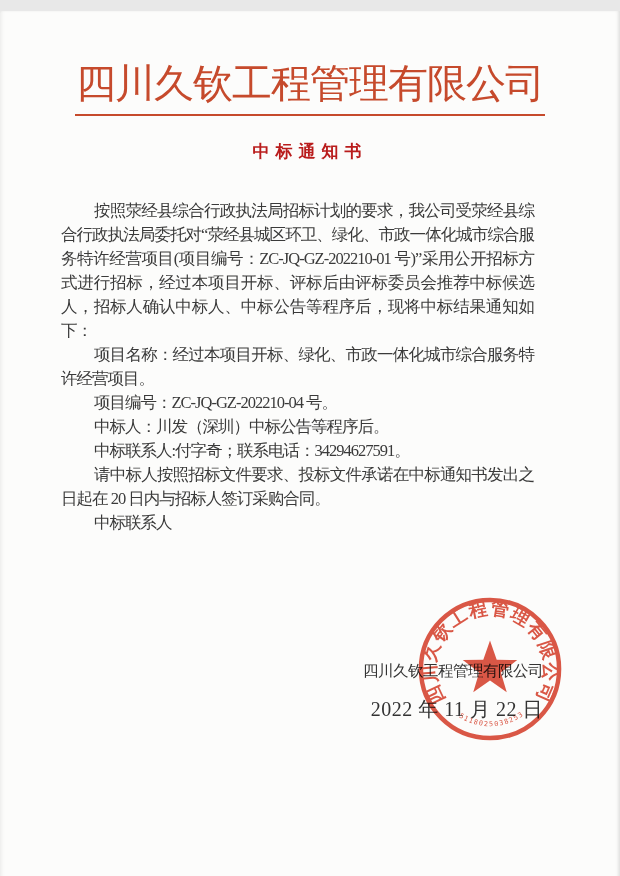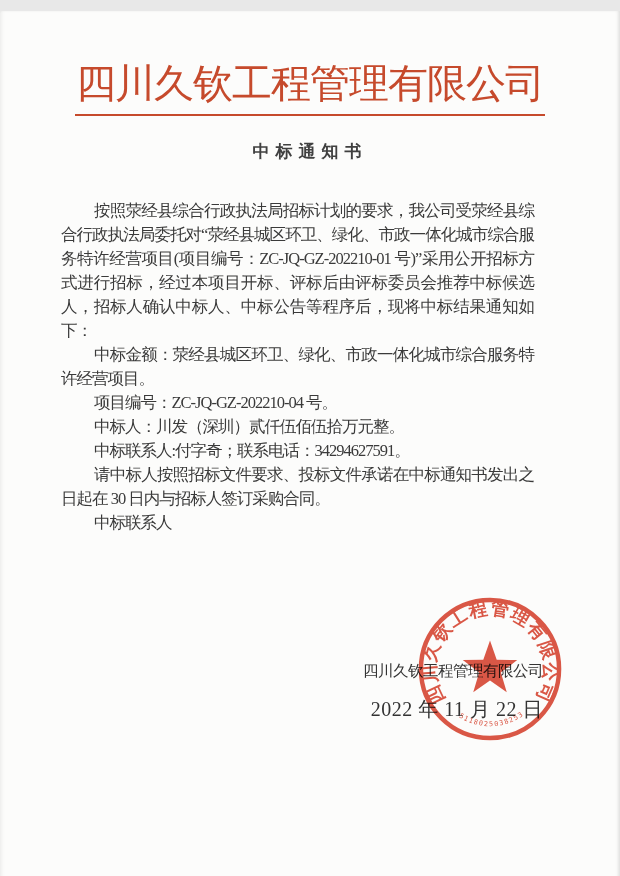"中标通知书" .doc-title { color: #404040 -> #b91c1c }
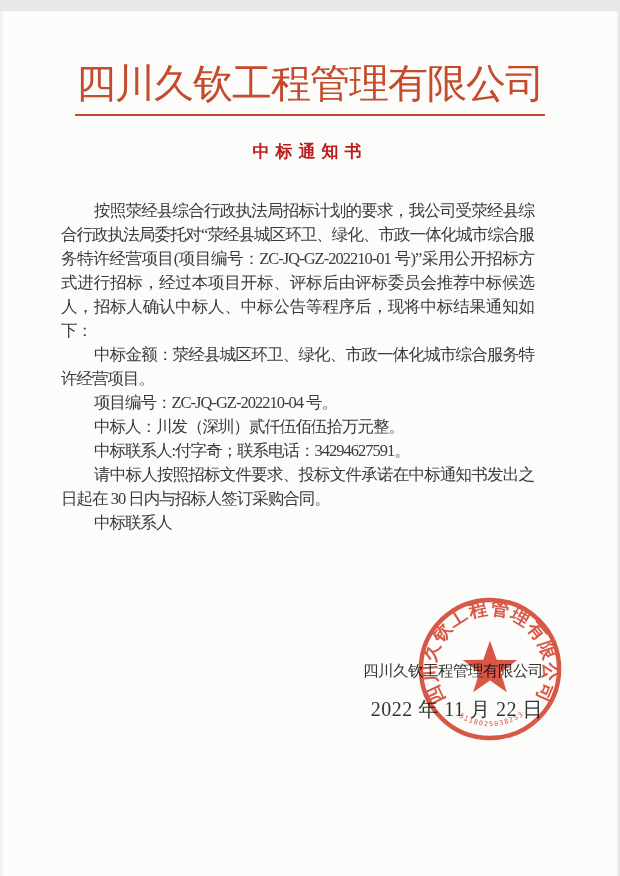"中标金额：荥经县城区环卫、绿化、市政一体化城市综合服务特许经营项目。" p { text: 中标金额：荥经县城区环卫 -> 项目名称：经过本项目开标 }
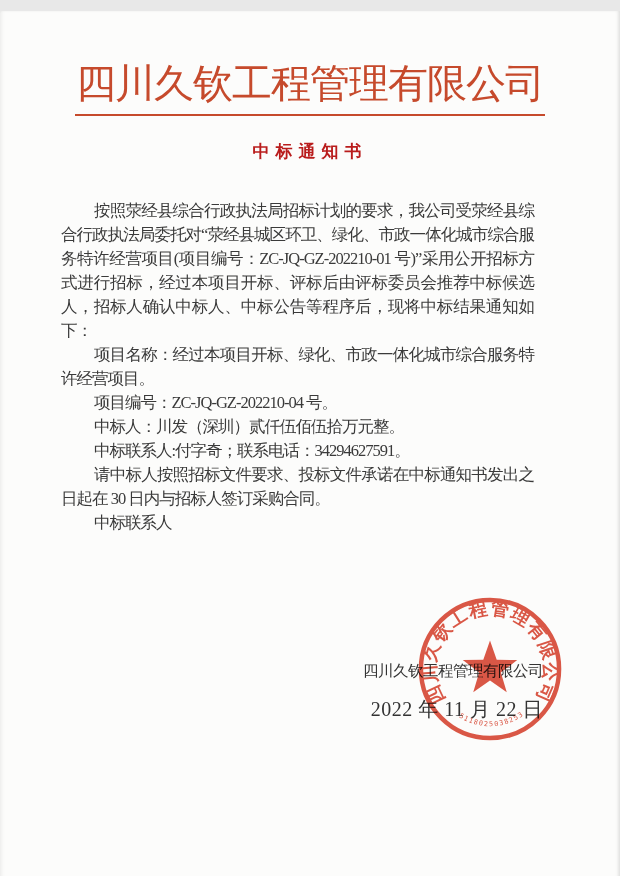"中标人：川发（深圳）贰仟伍佰伍拾万元整。" p { text: 贰仟伍佰伍拾万元整 -> 中标公告等程序后 }
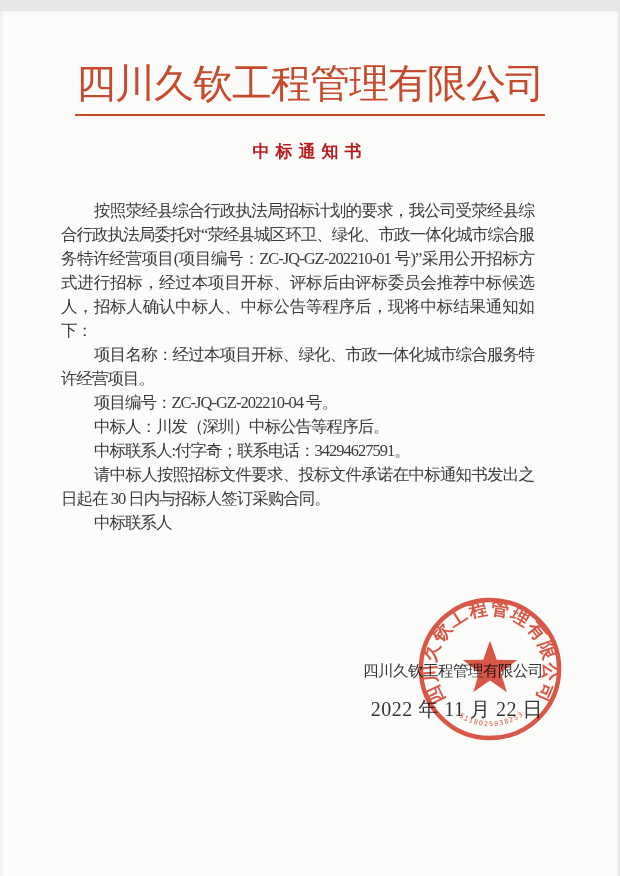"请中标人按照招标文件要求、投标文件承诺在中标通知书发出之日起在 30" p { text: 30 -> 20 }
